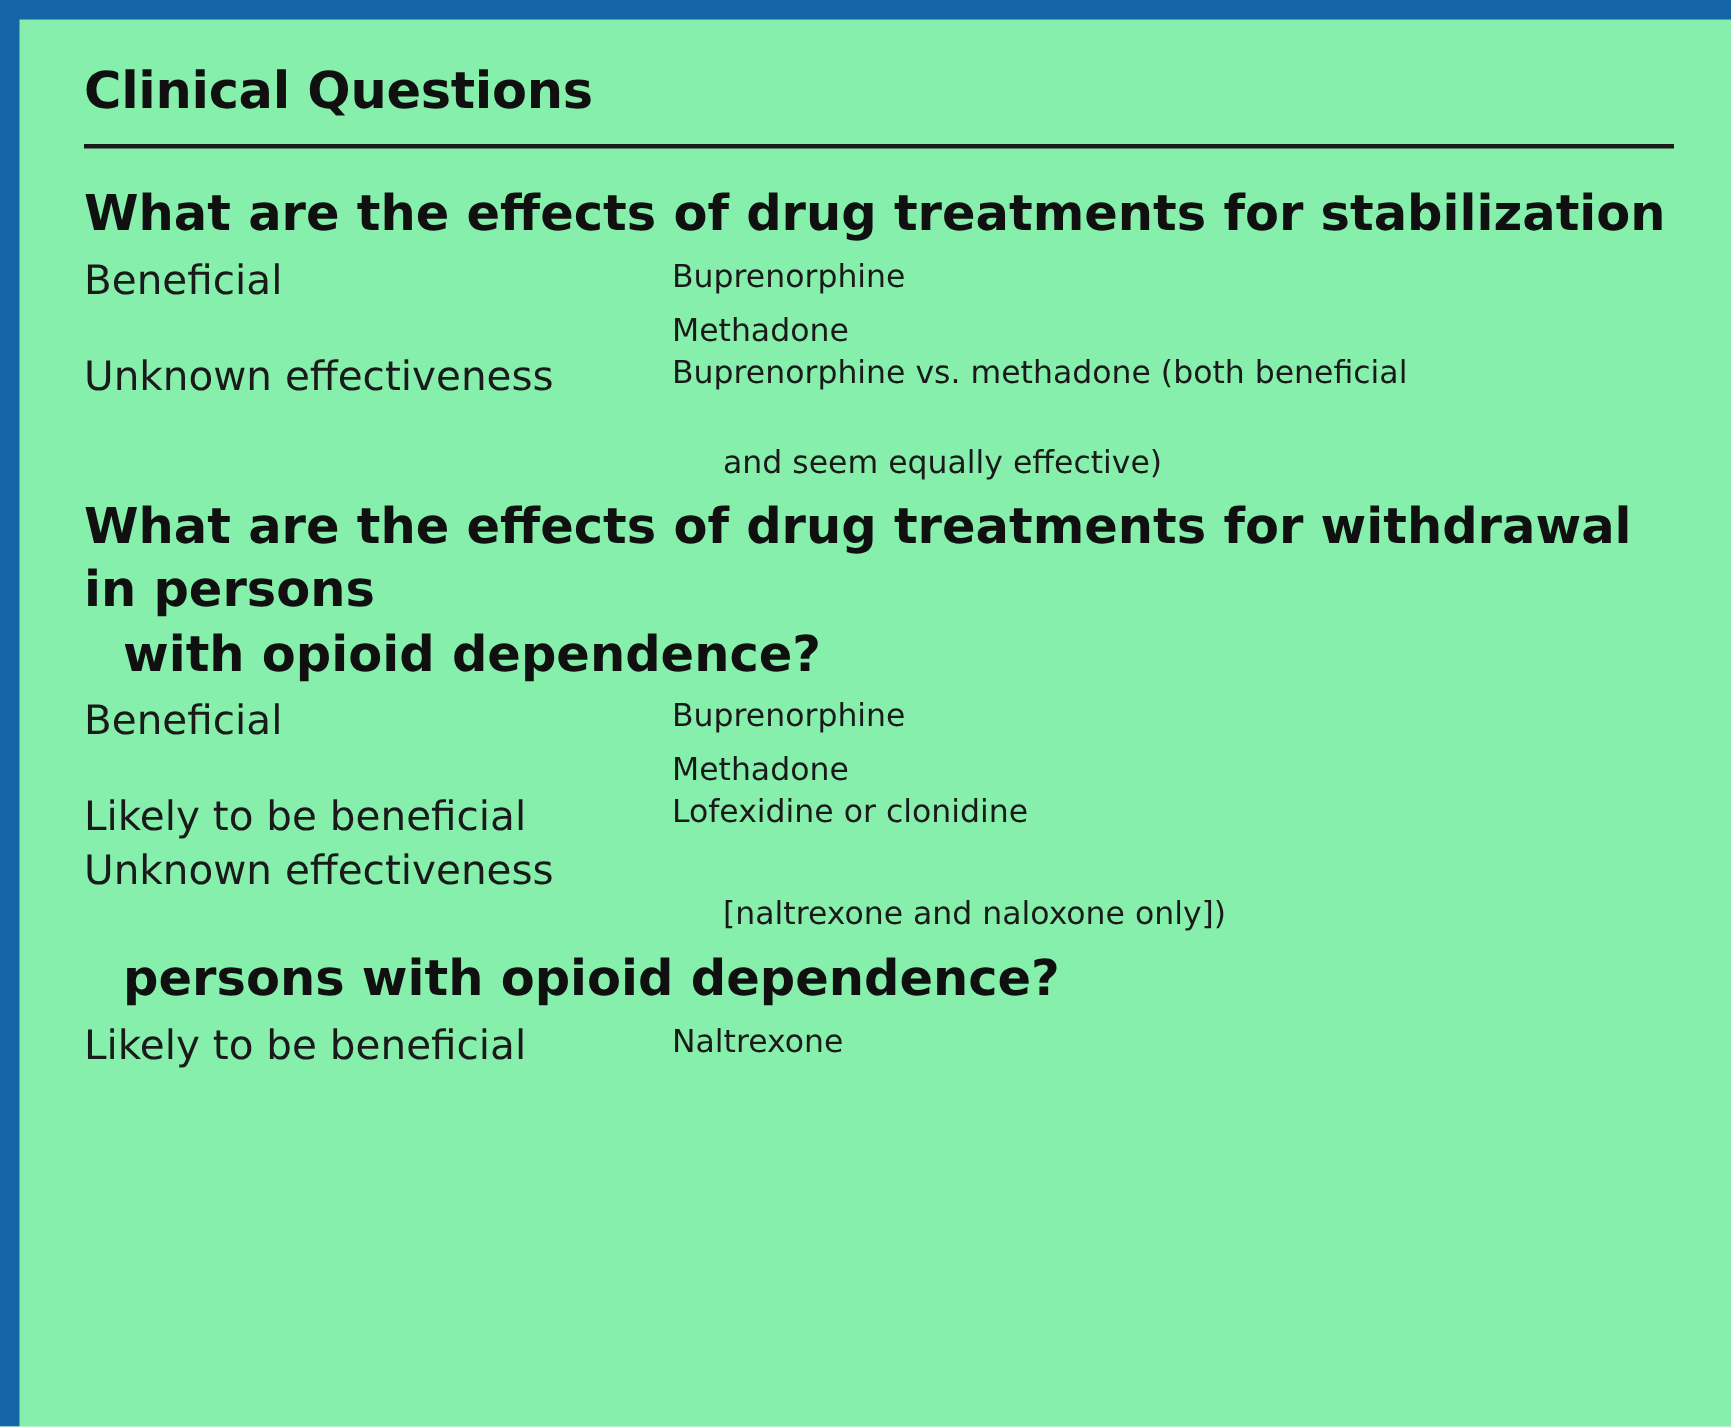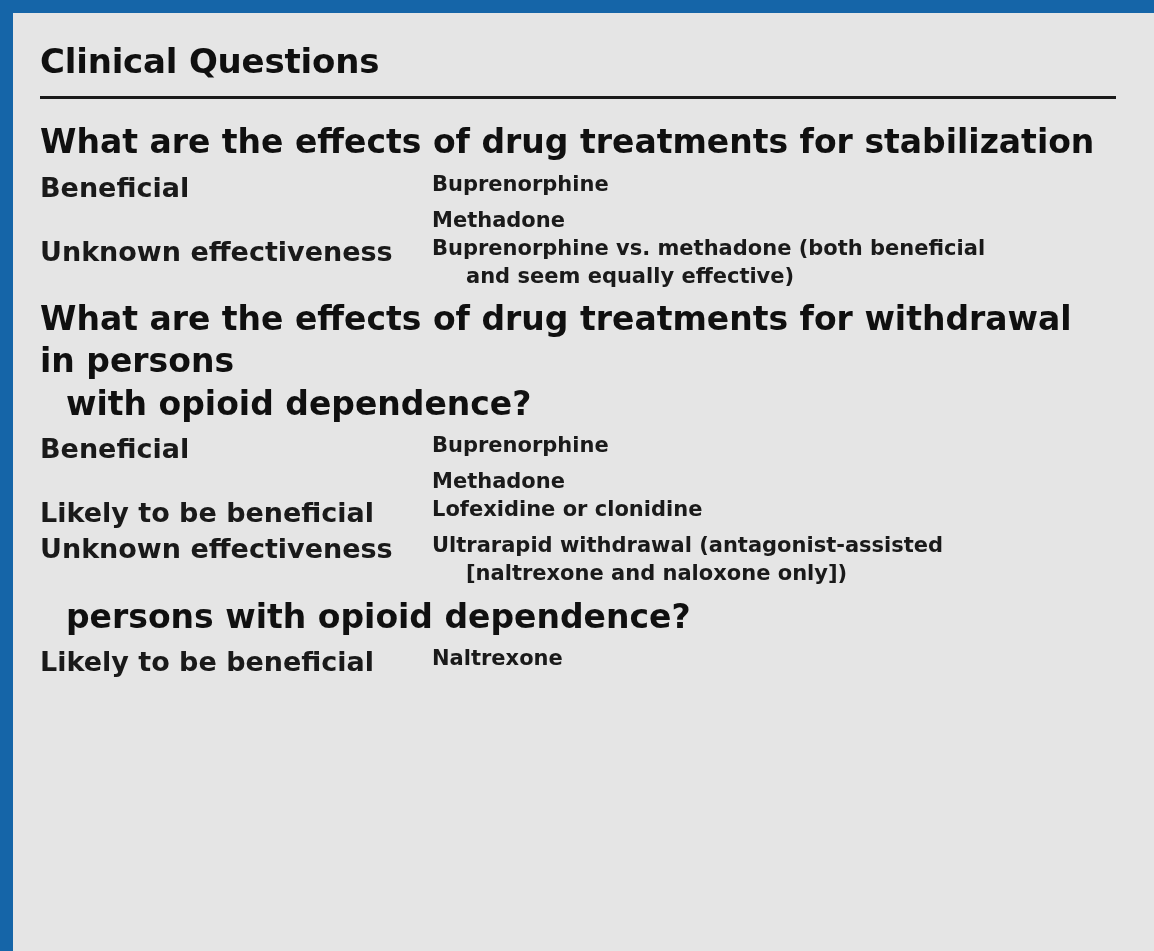"Clinical Questions" .panel { background: #e5e5e5 -> #86efac; padding-left: none -> 16px }
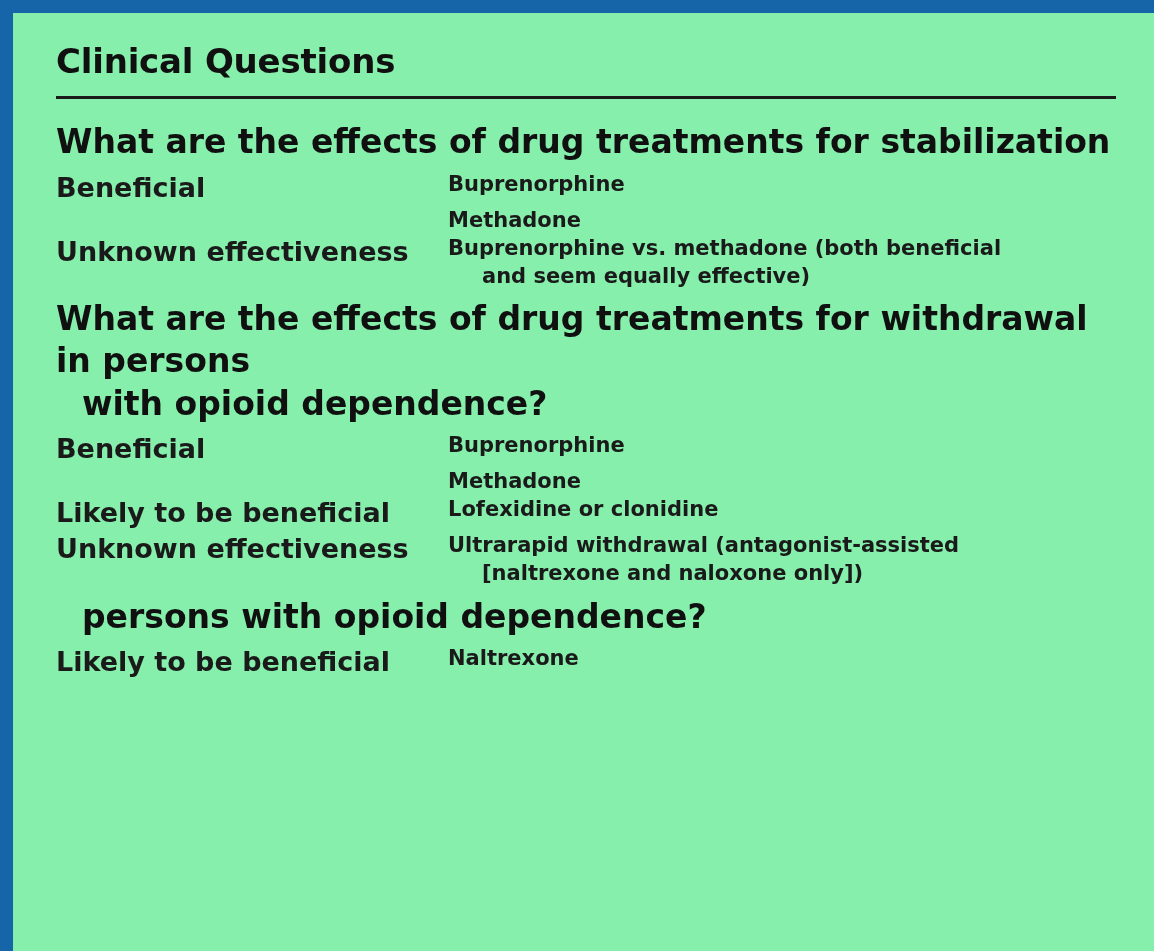"Beneficial" .row { font-weight: bold -> none }
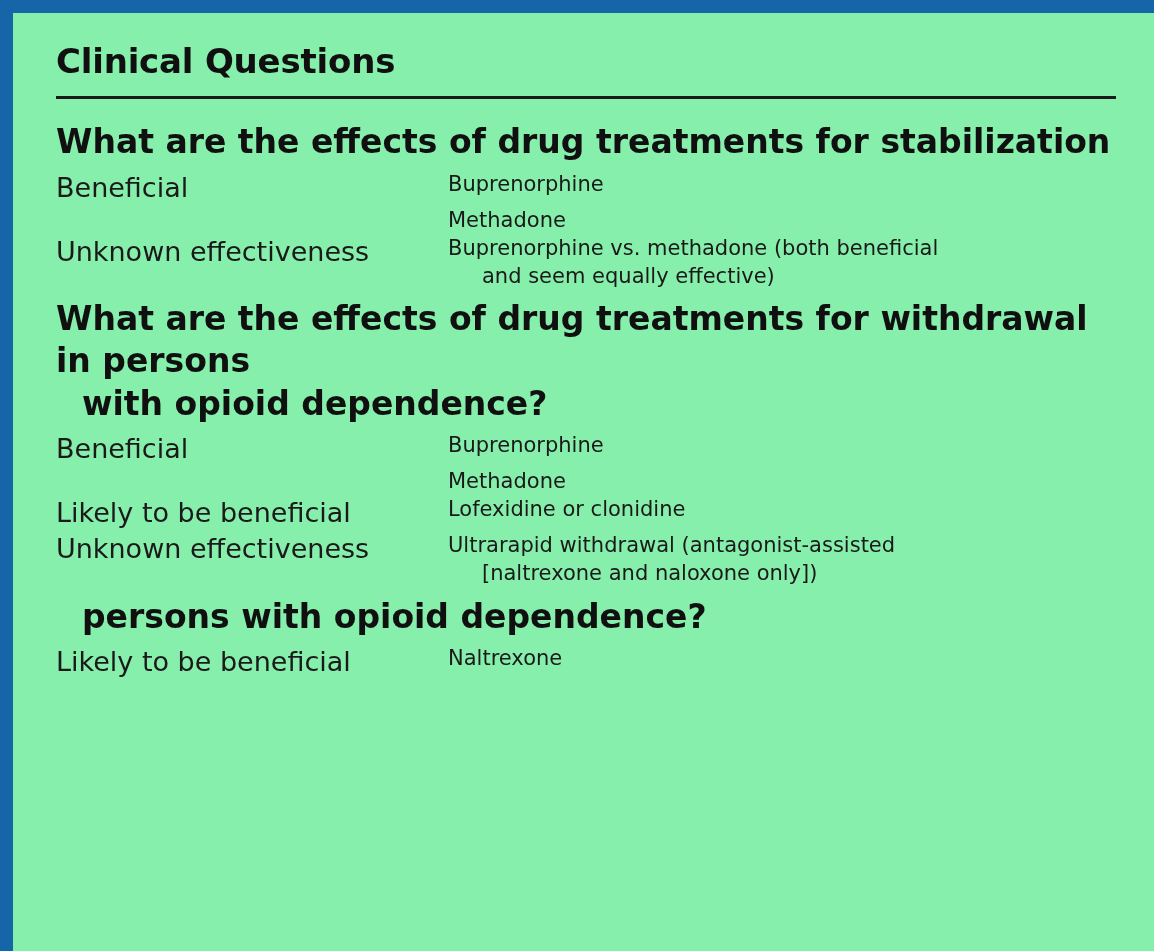"and seem equally effective)" .val .cont { margin-top: none -> 32px }
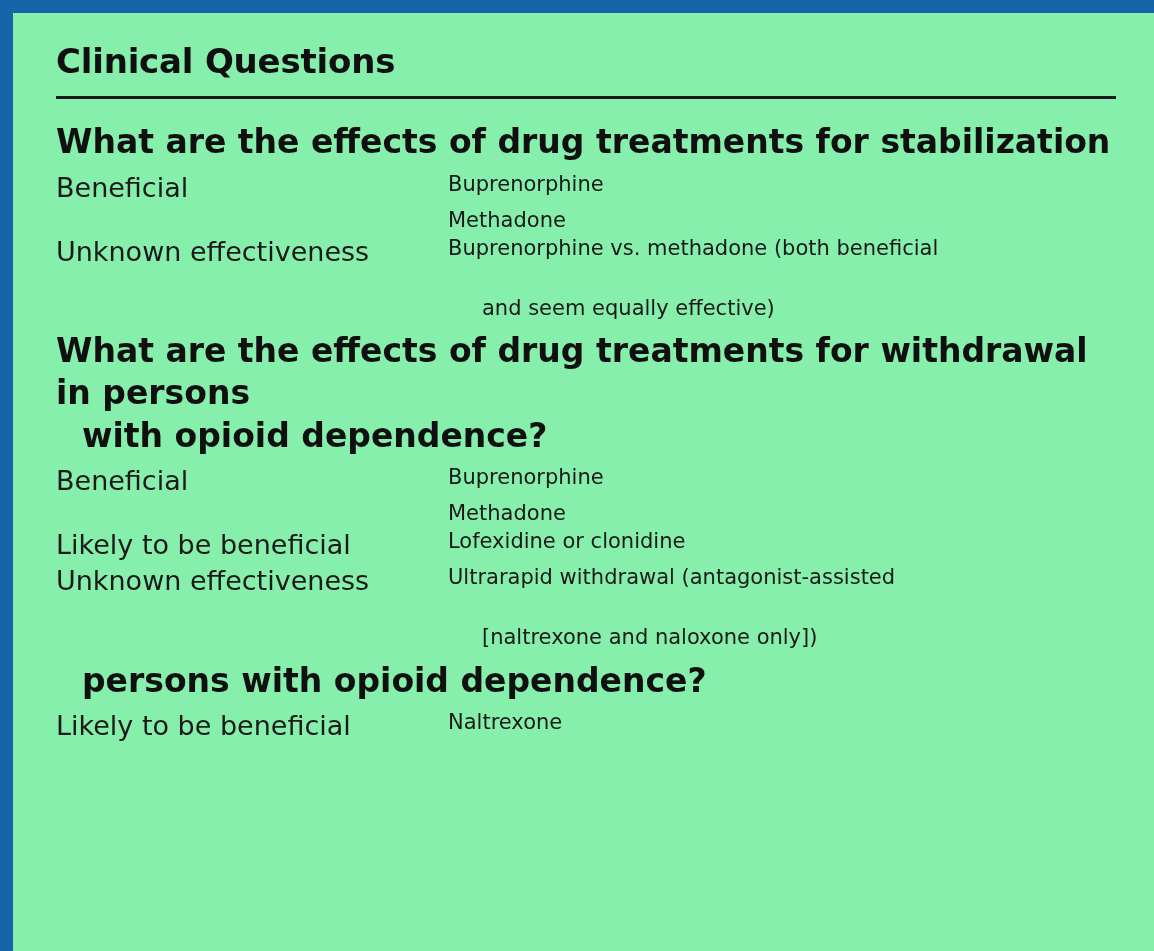"Ultrarapid withdrawal" span { html: <span>Ultrarapid withdrawal (antagonist-assisted</span> -> none }
